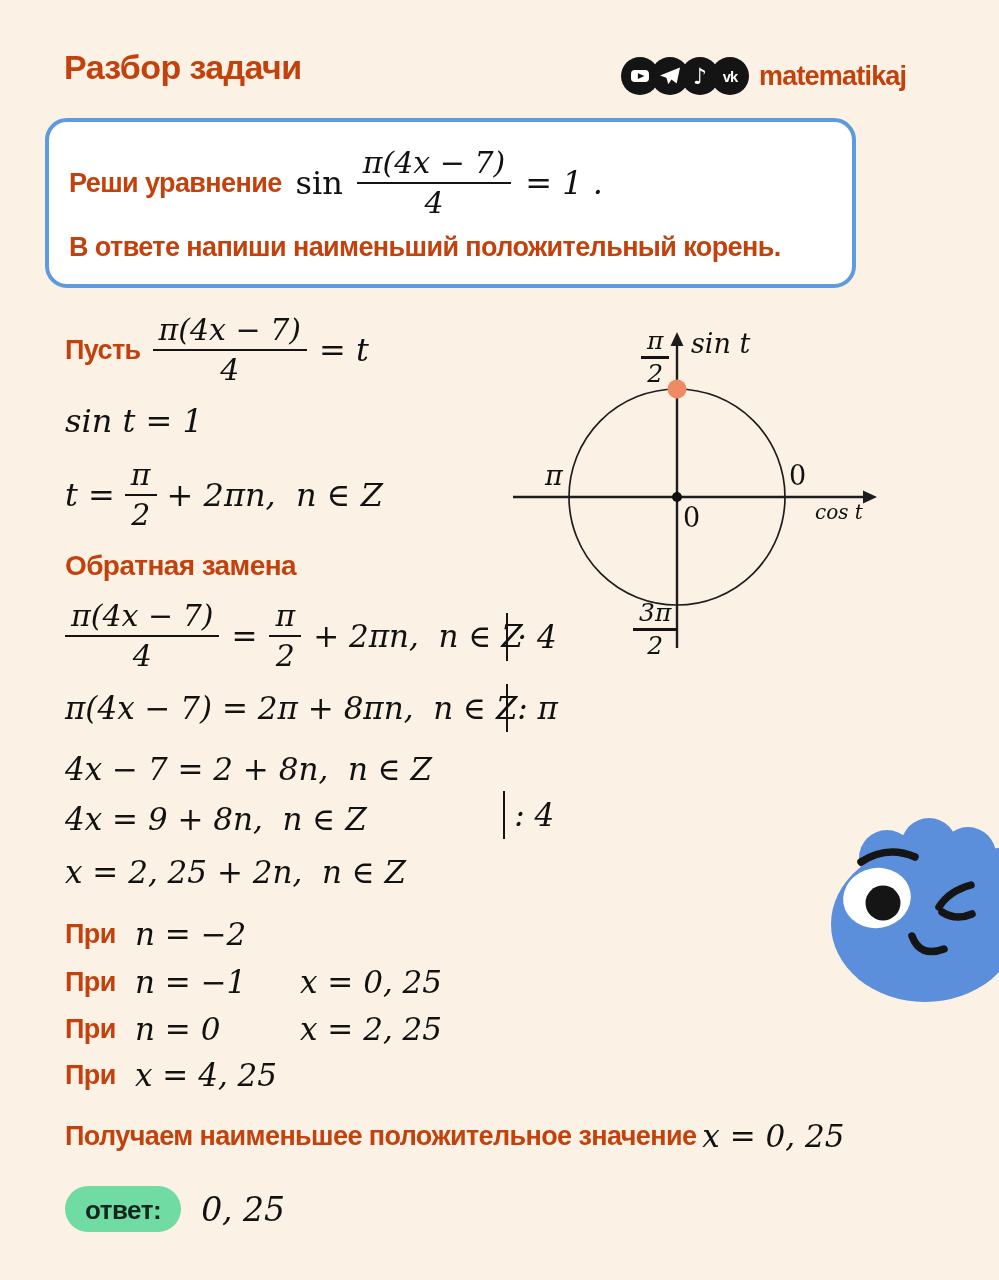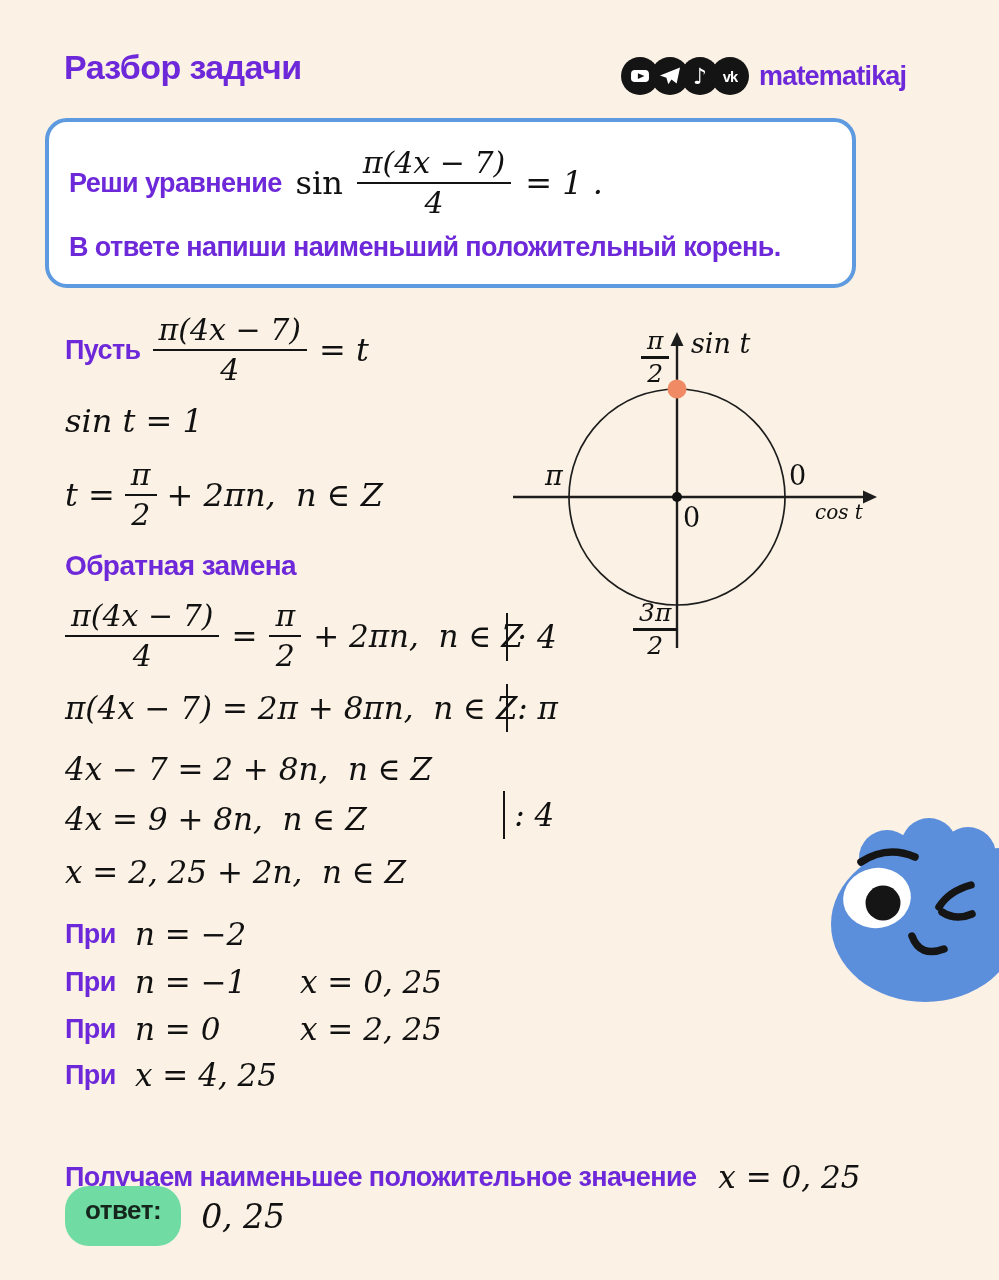"Разбор задачи" .sans { color: #6d28d9 -> #c2410c }
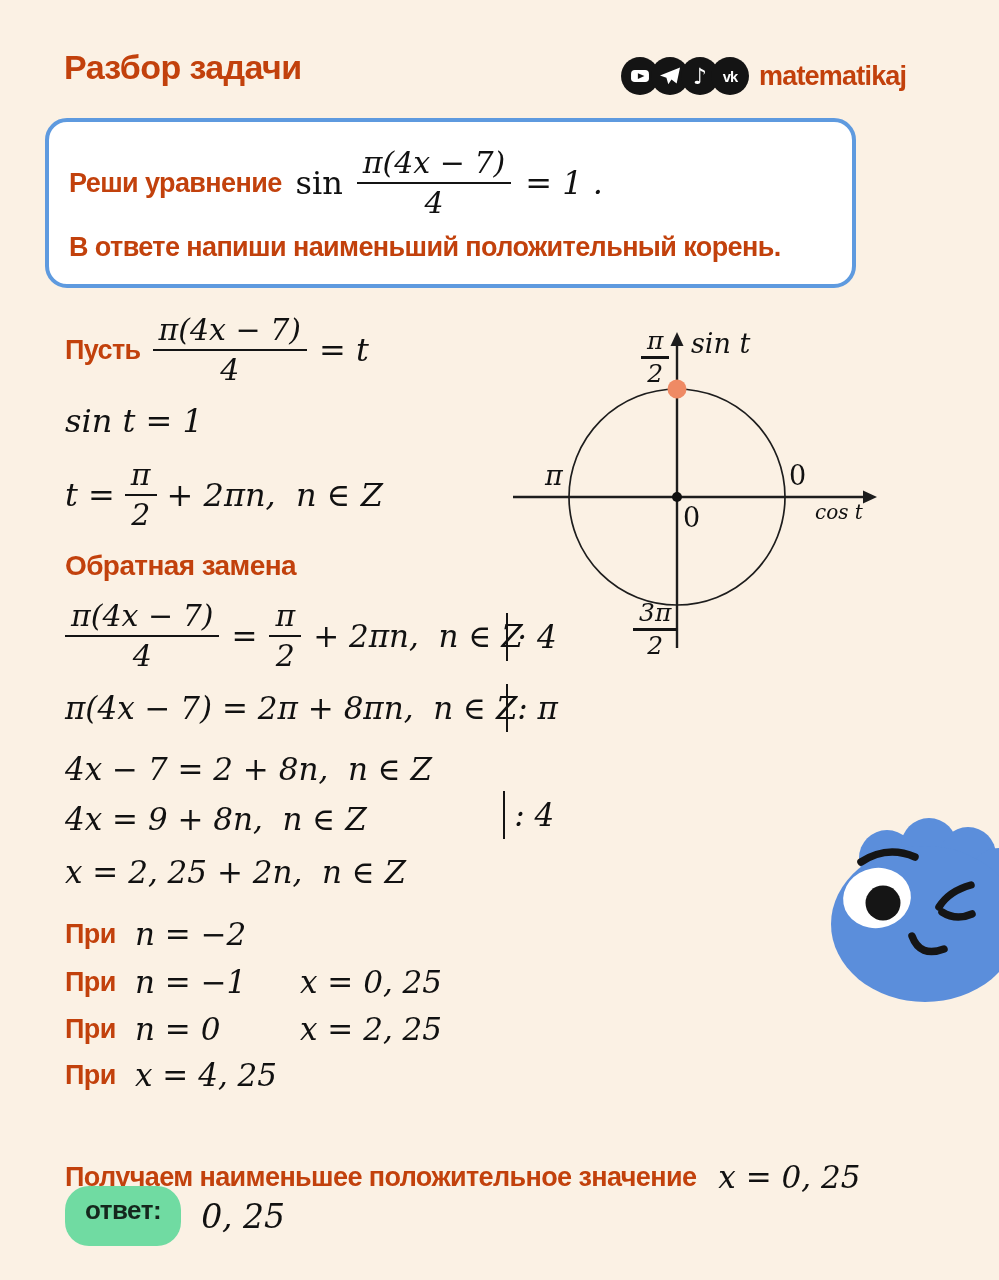"Получаем наименьшее положительное" div.abs { gap: 22px -> 6px; top: 1159px -> 1118px }
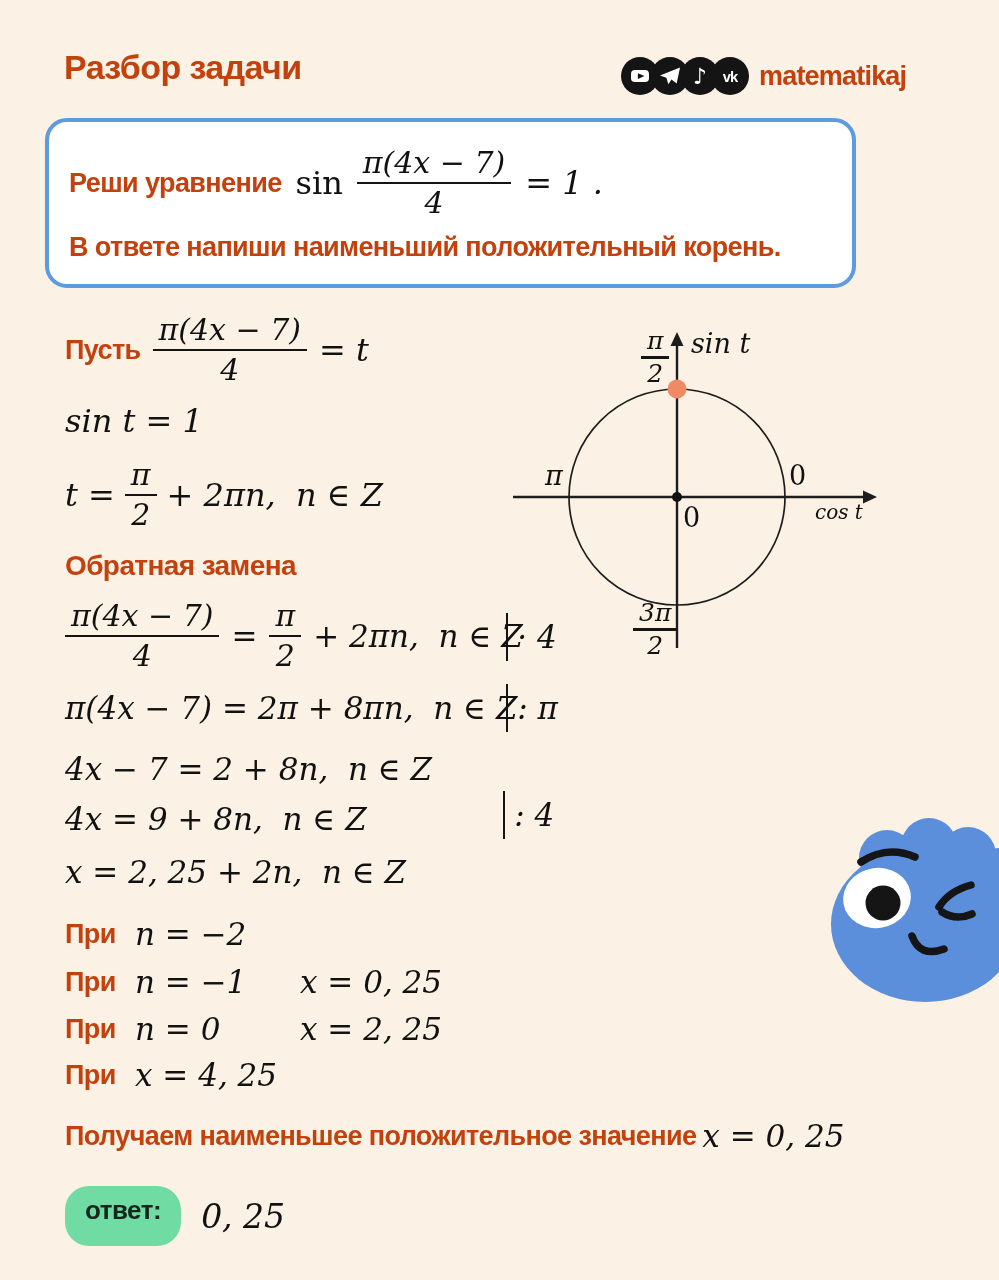"ответ:" .answer-pill { padding: 9px 20px 20px -> 9px 20px 6px }
